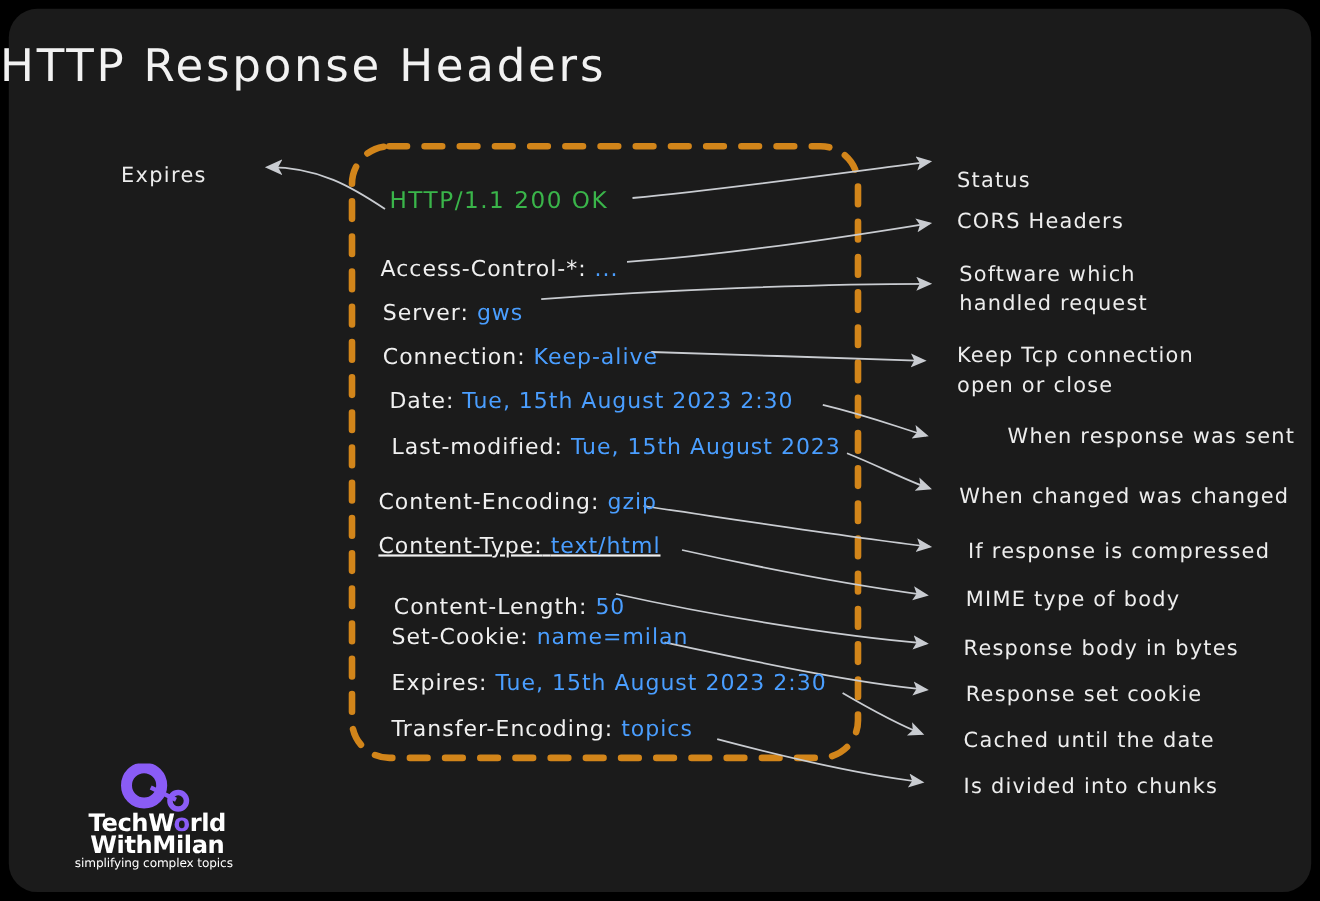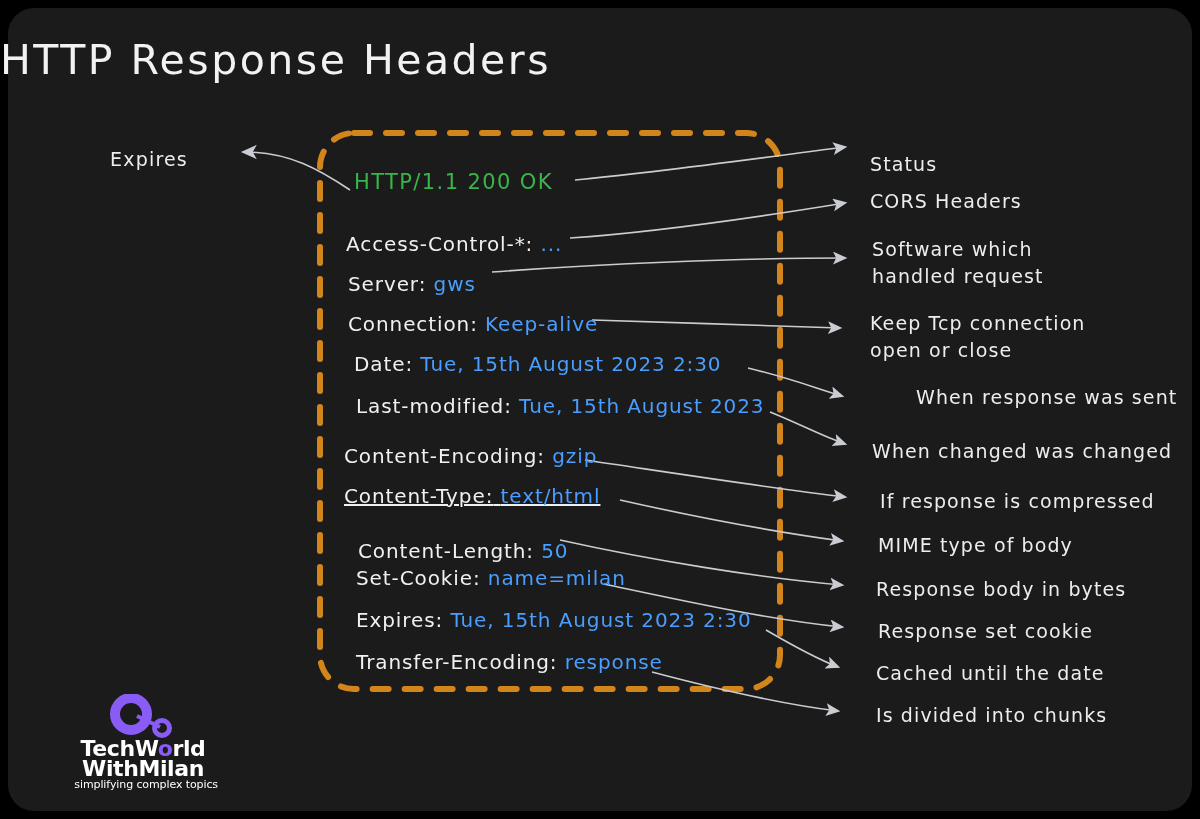"response" span.val { text: response -> topics }
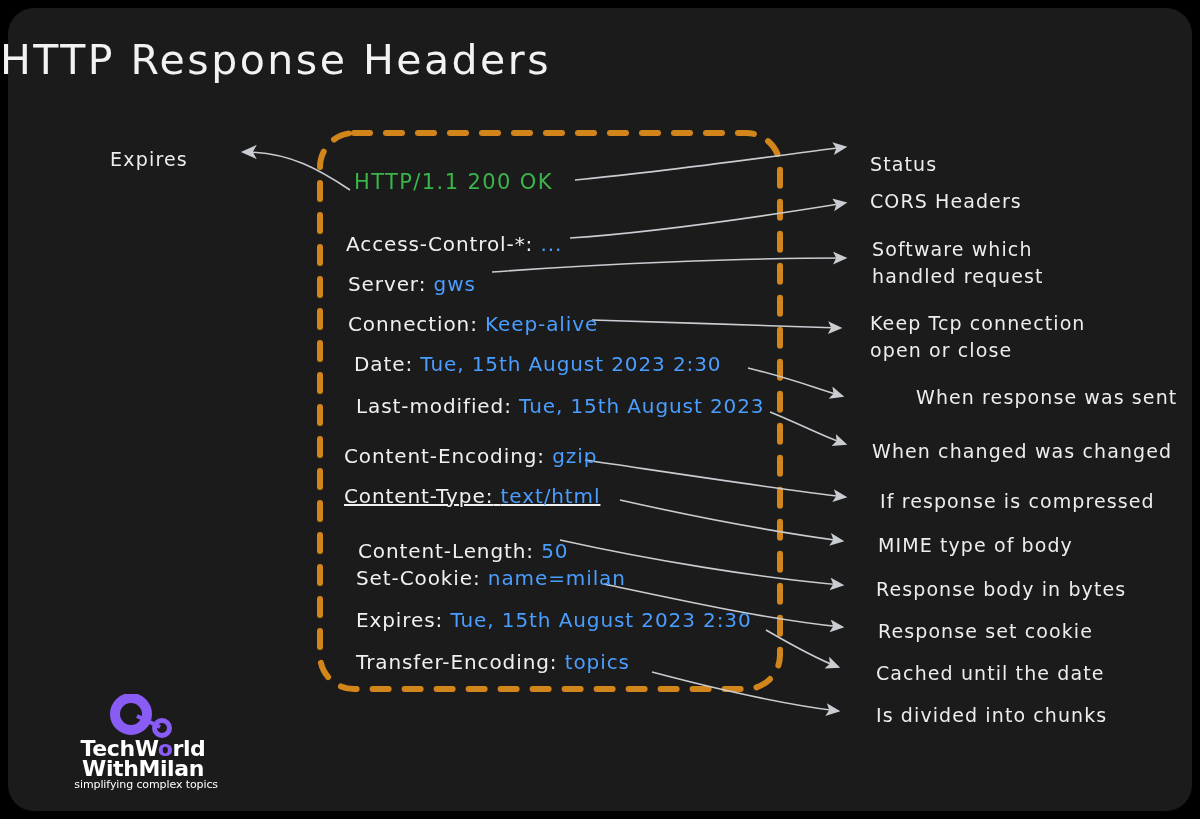"simplifying complex topics" #logo-tagline { text-align: right -> left }
